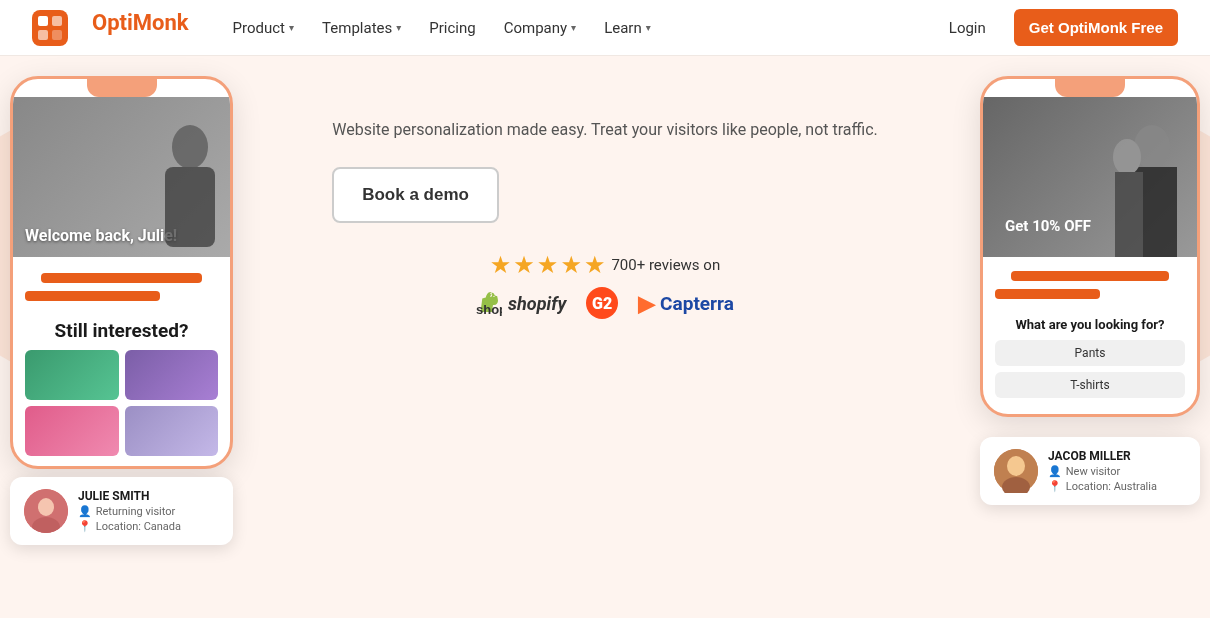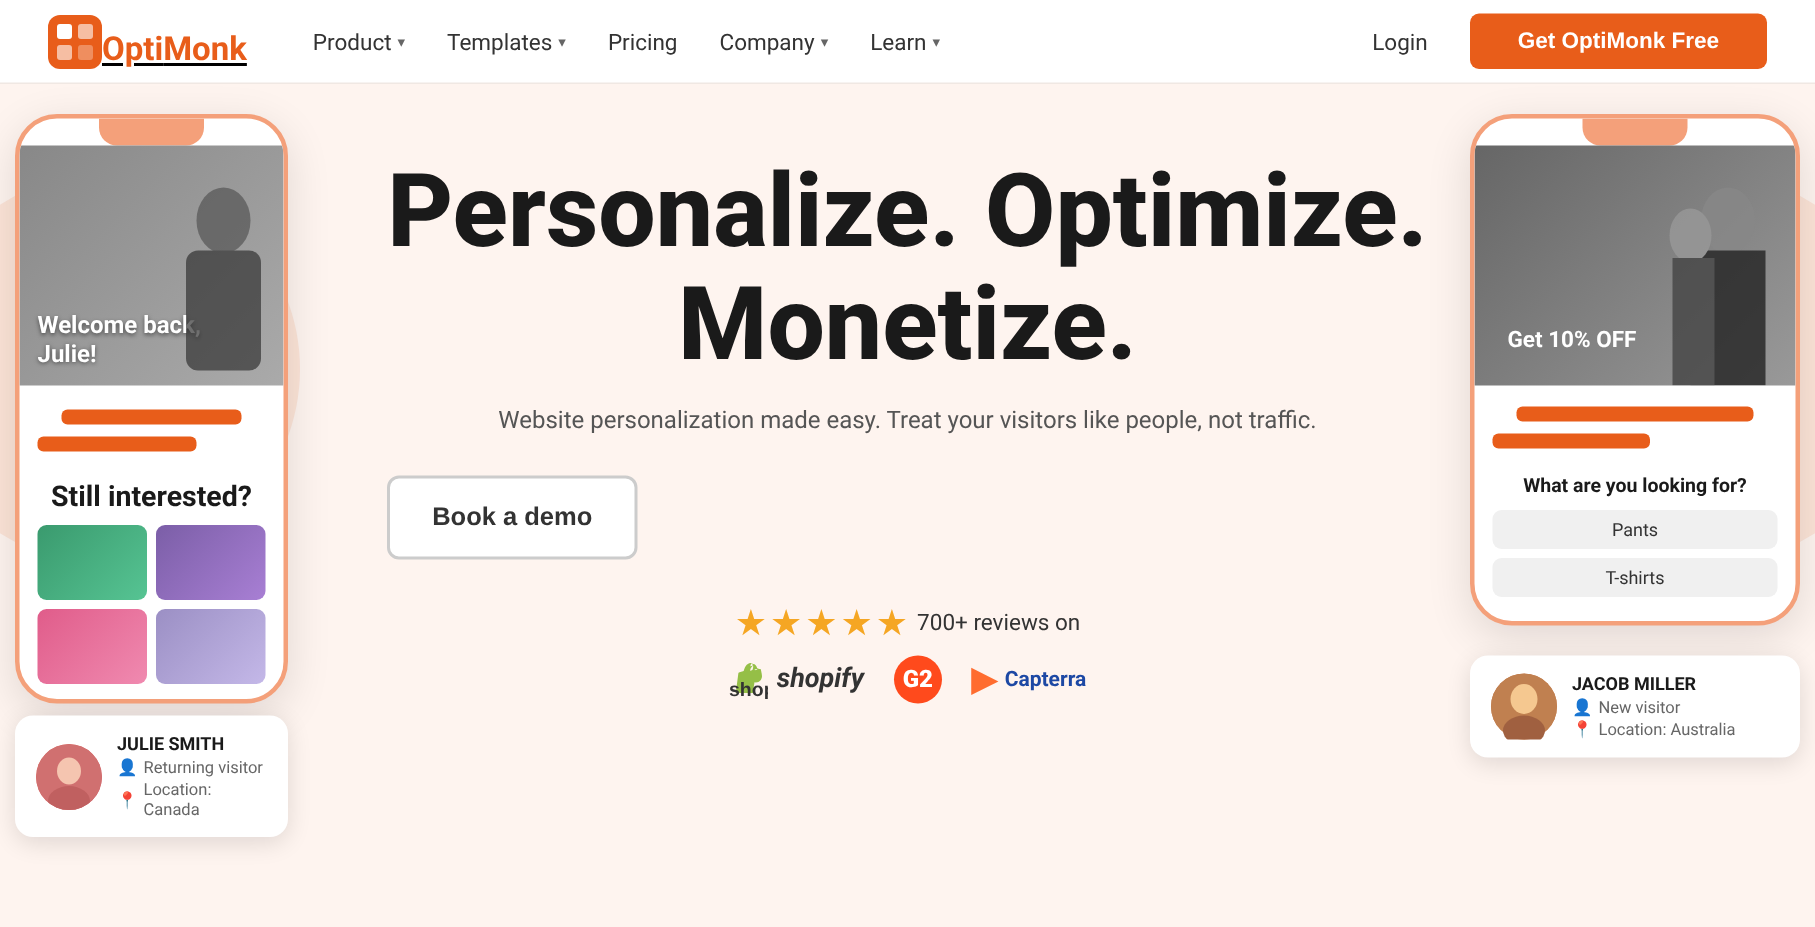"OptiMonk" .logo-area { align-items: flex-end -> flex-start; gap: 0 -> 24px; text-decoration: underline -> none }
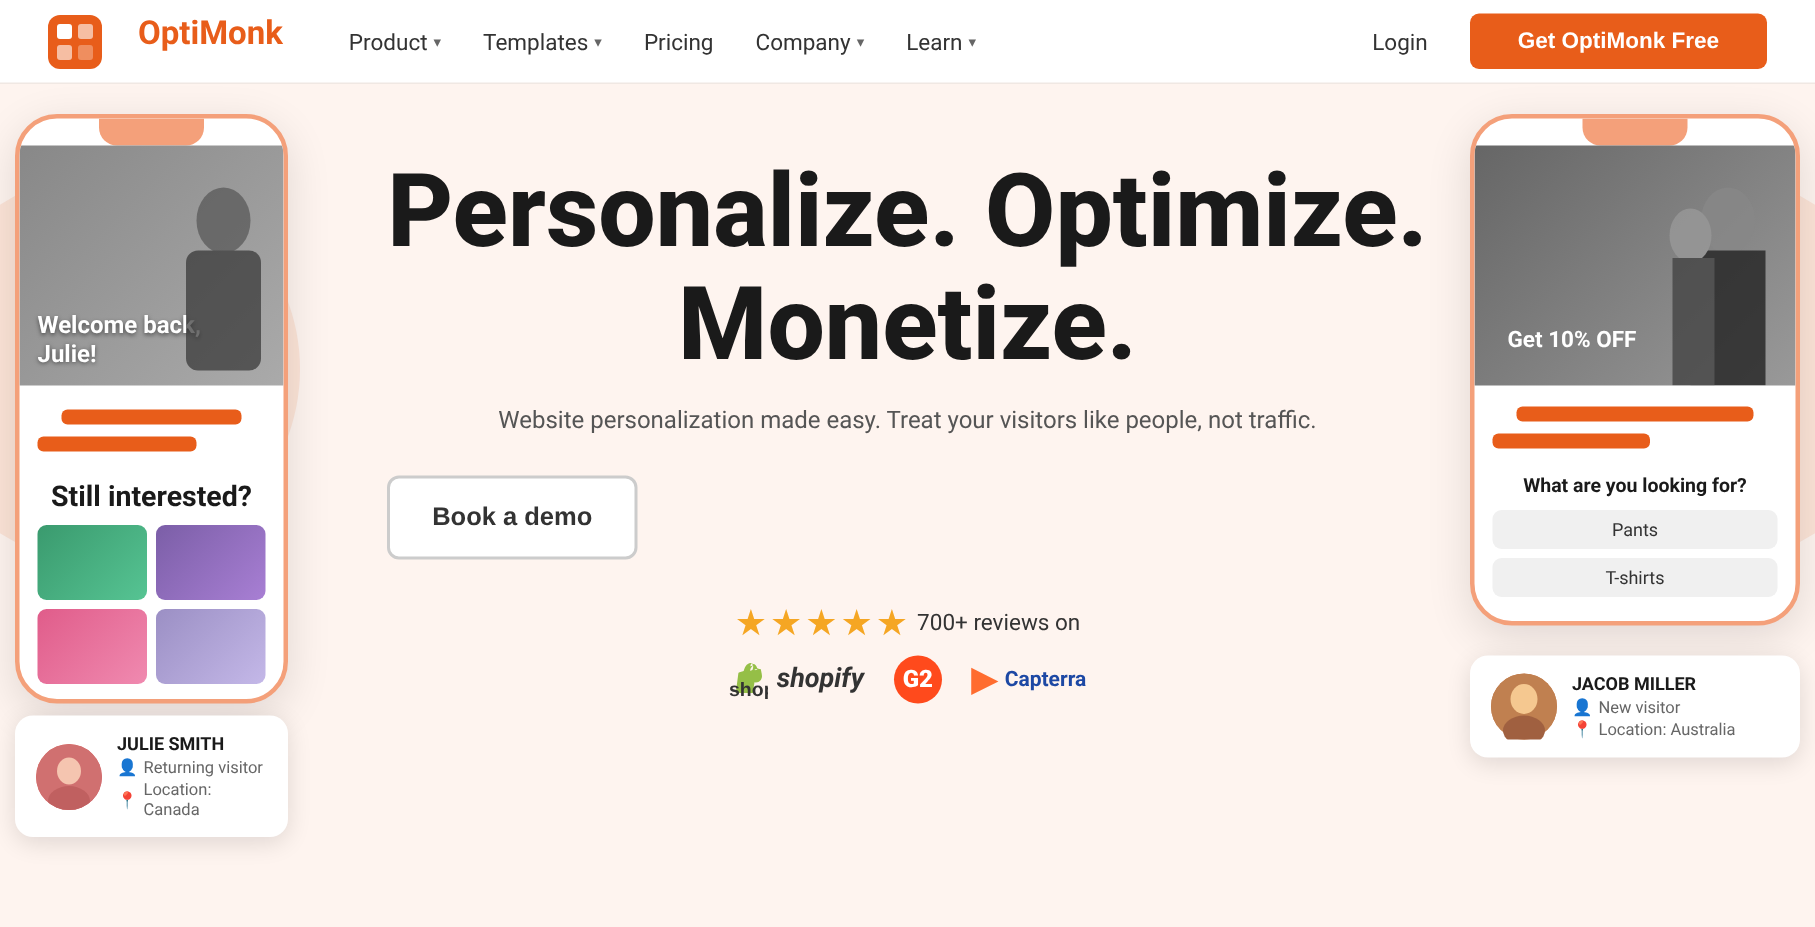"Get OptiMonk Free" .cta-btn-nav { padding: 10px 32px -> 10px 15px }
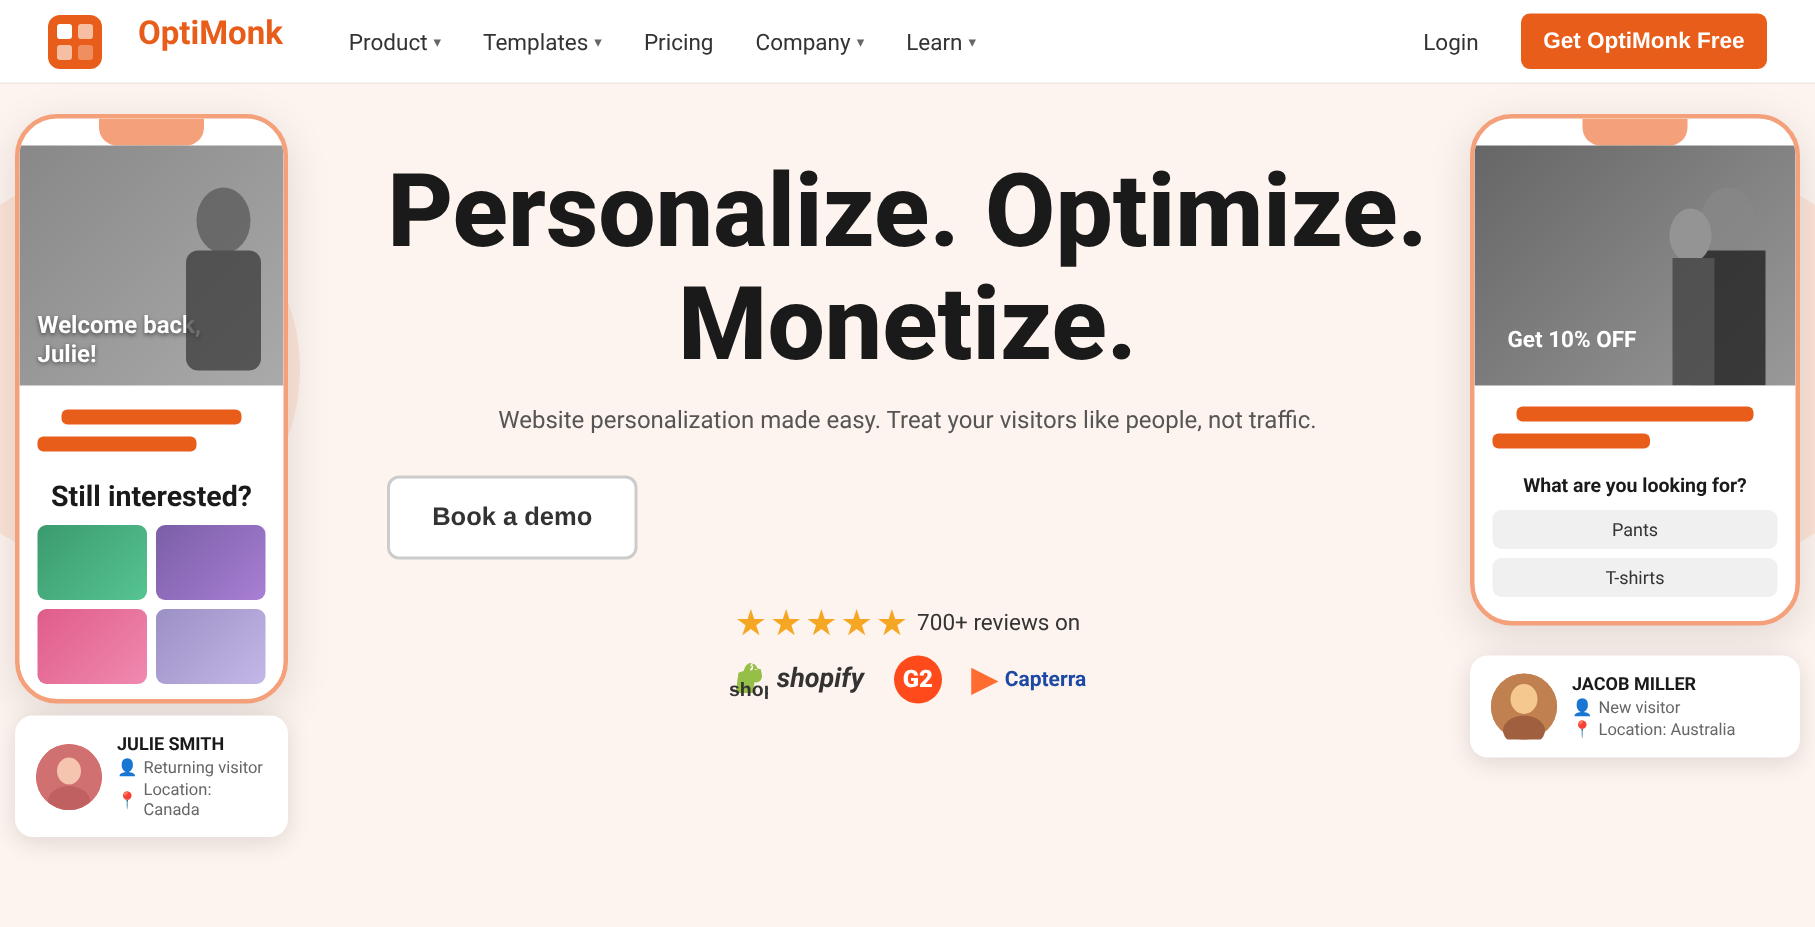"Personalize. Optimize." h1.hero-headline { html: <h1> <div>Personalize. Optimize.</div> <div>Monetize.</div> </h1> -> none }
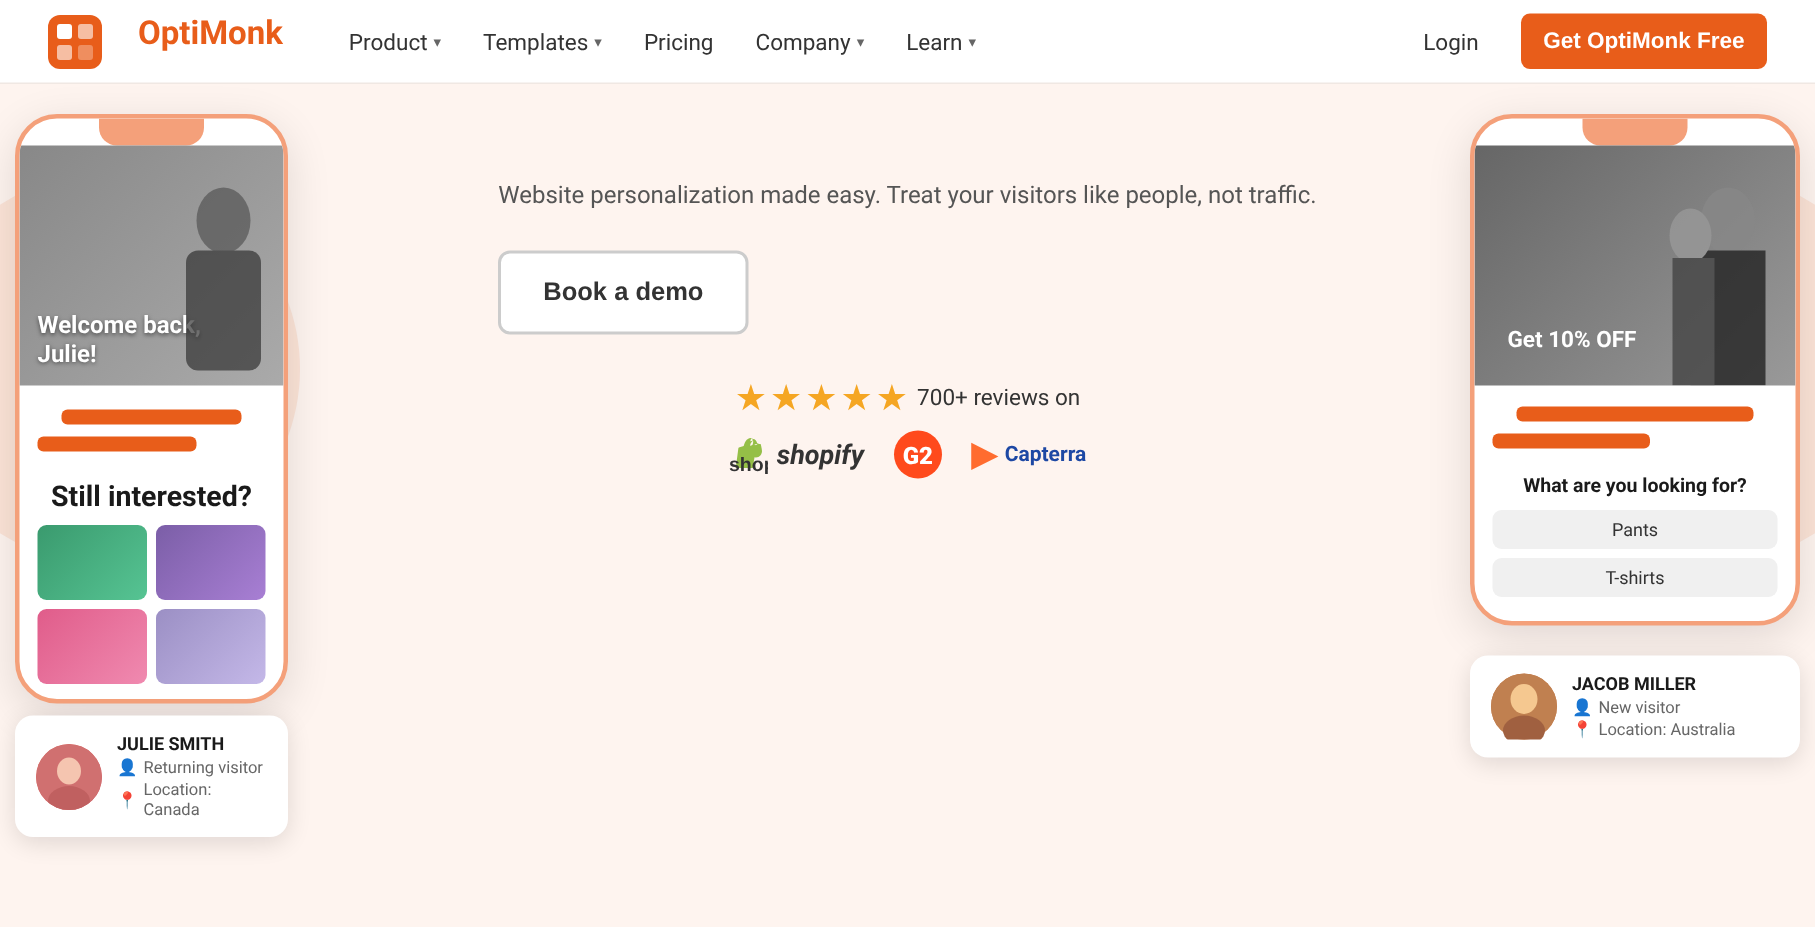"Welcome back, Julie!" .phone-left { width: 182px -> 223px }
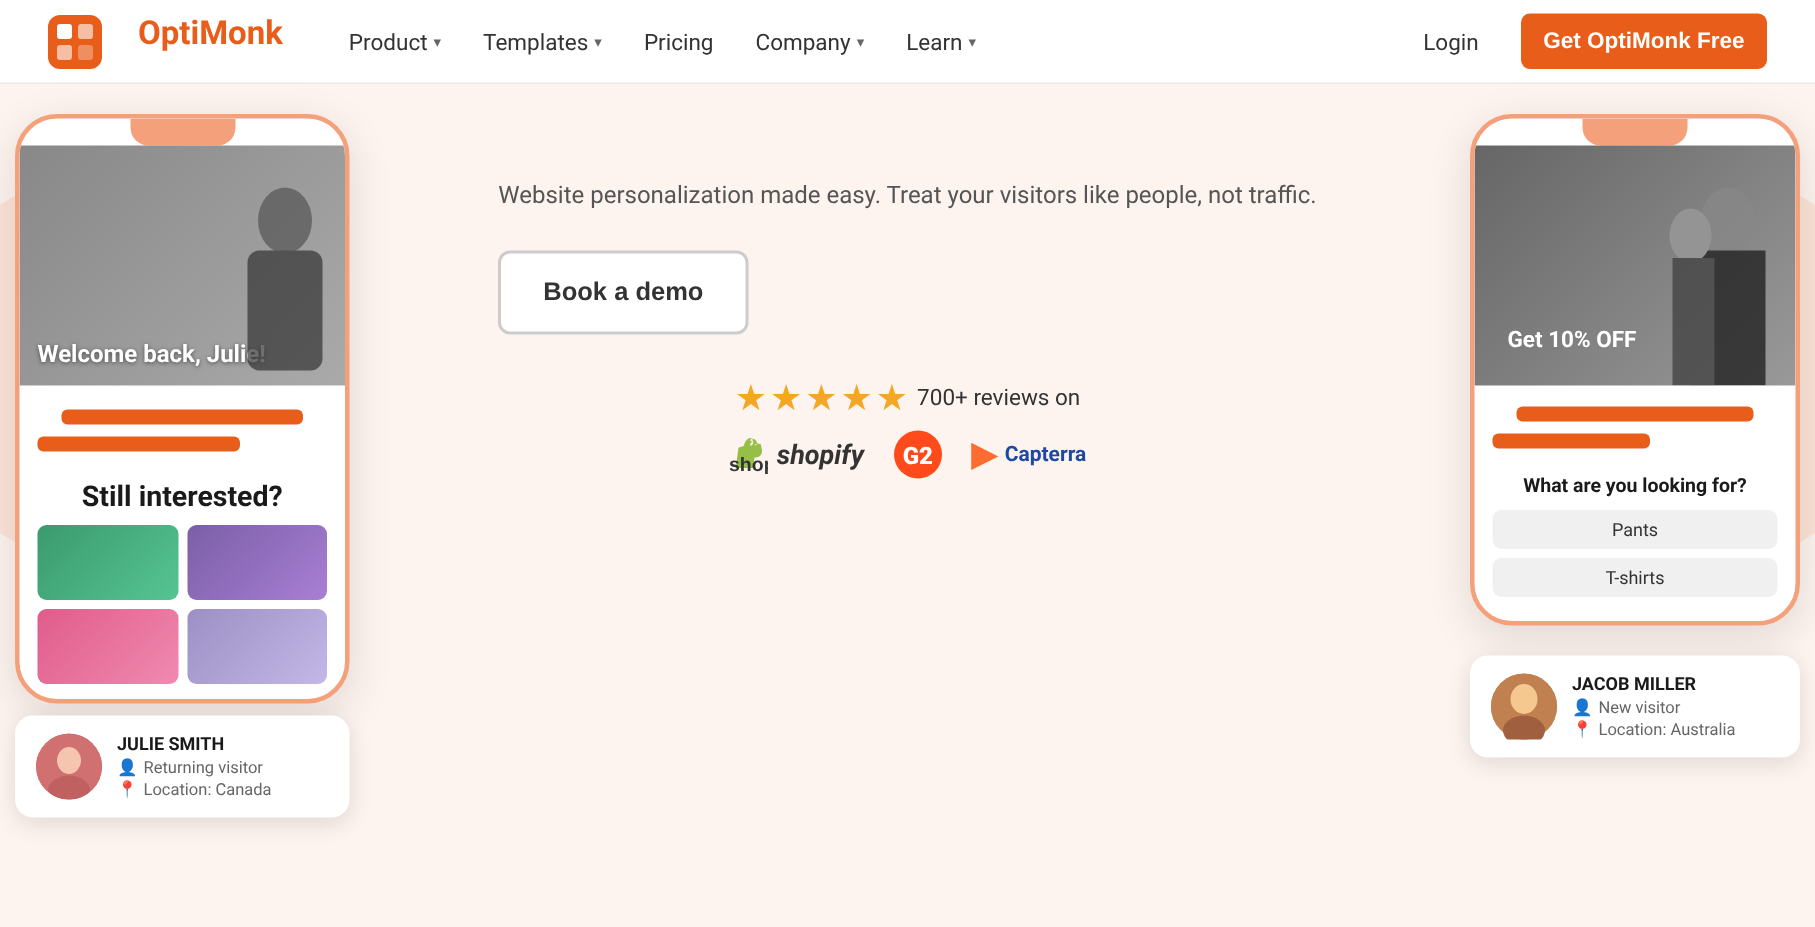"Capterra" span { font-size: 14px -> 19px }
